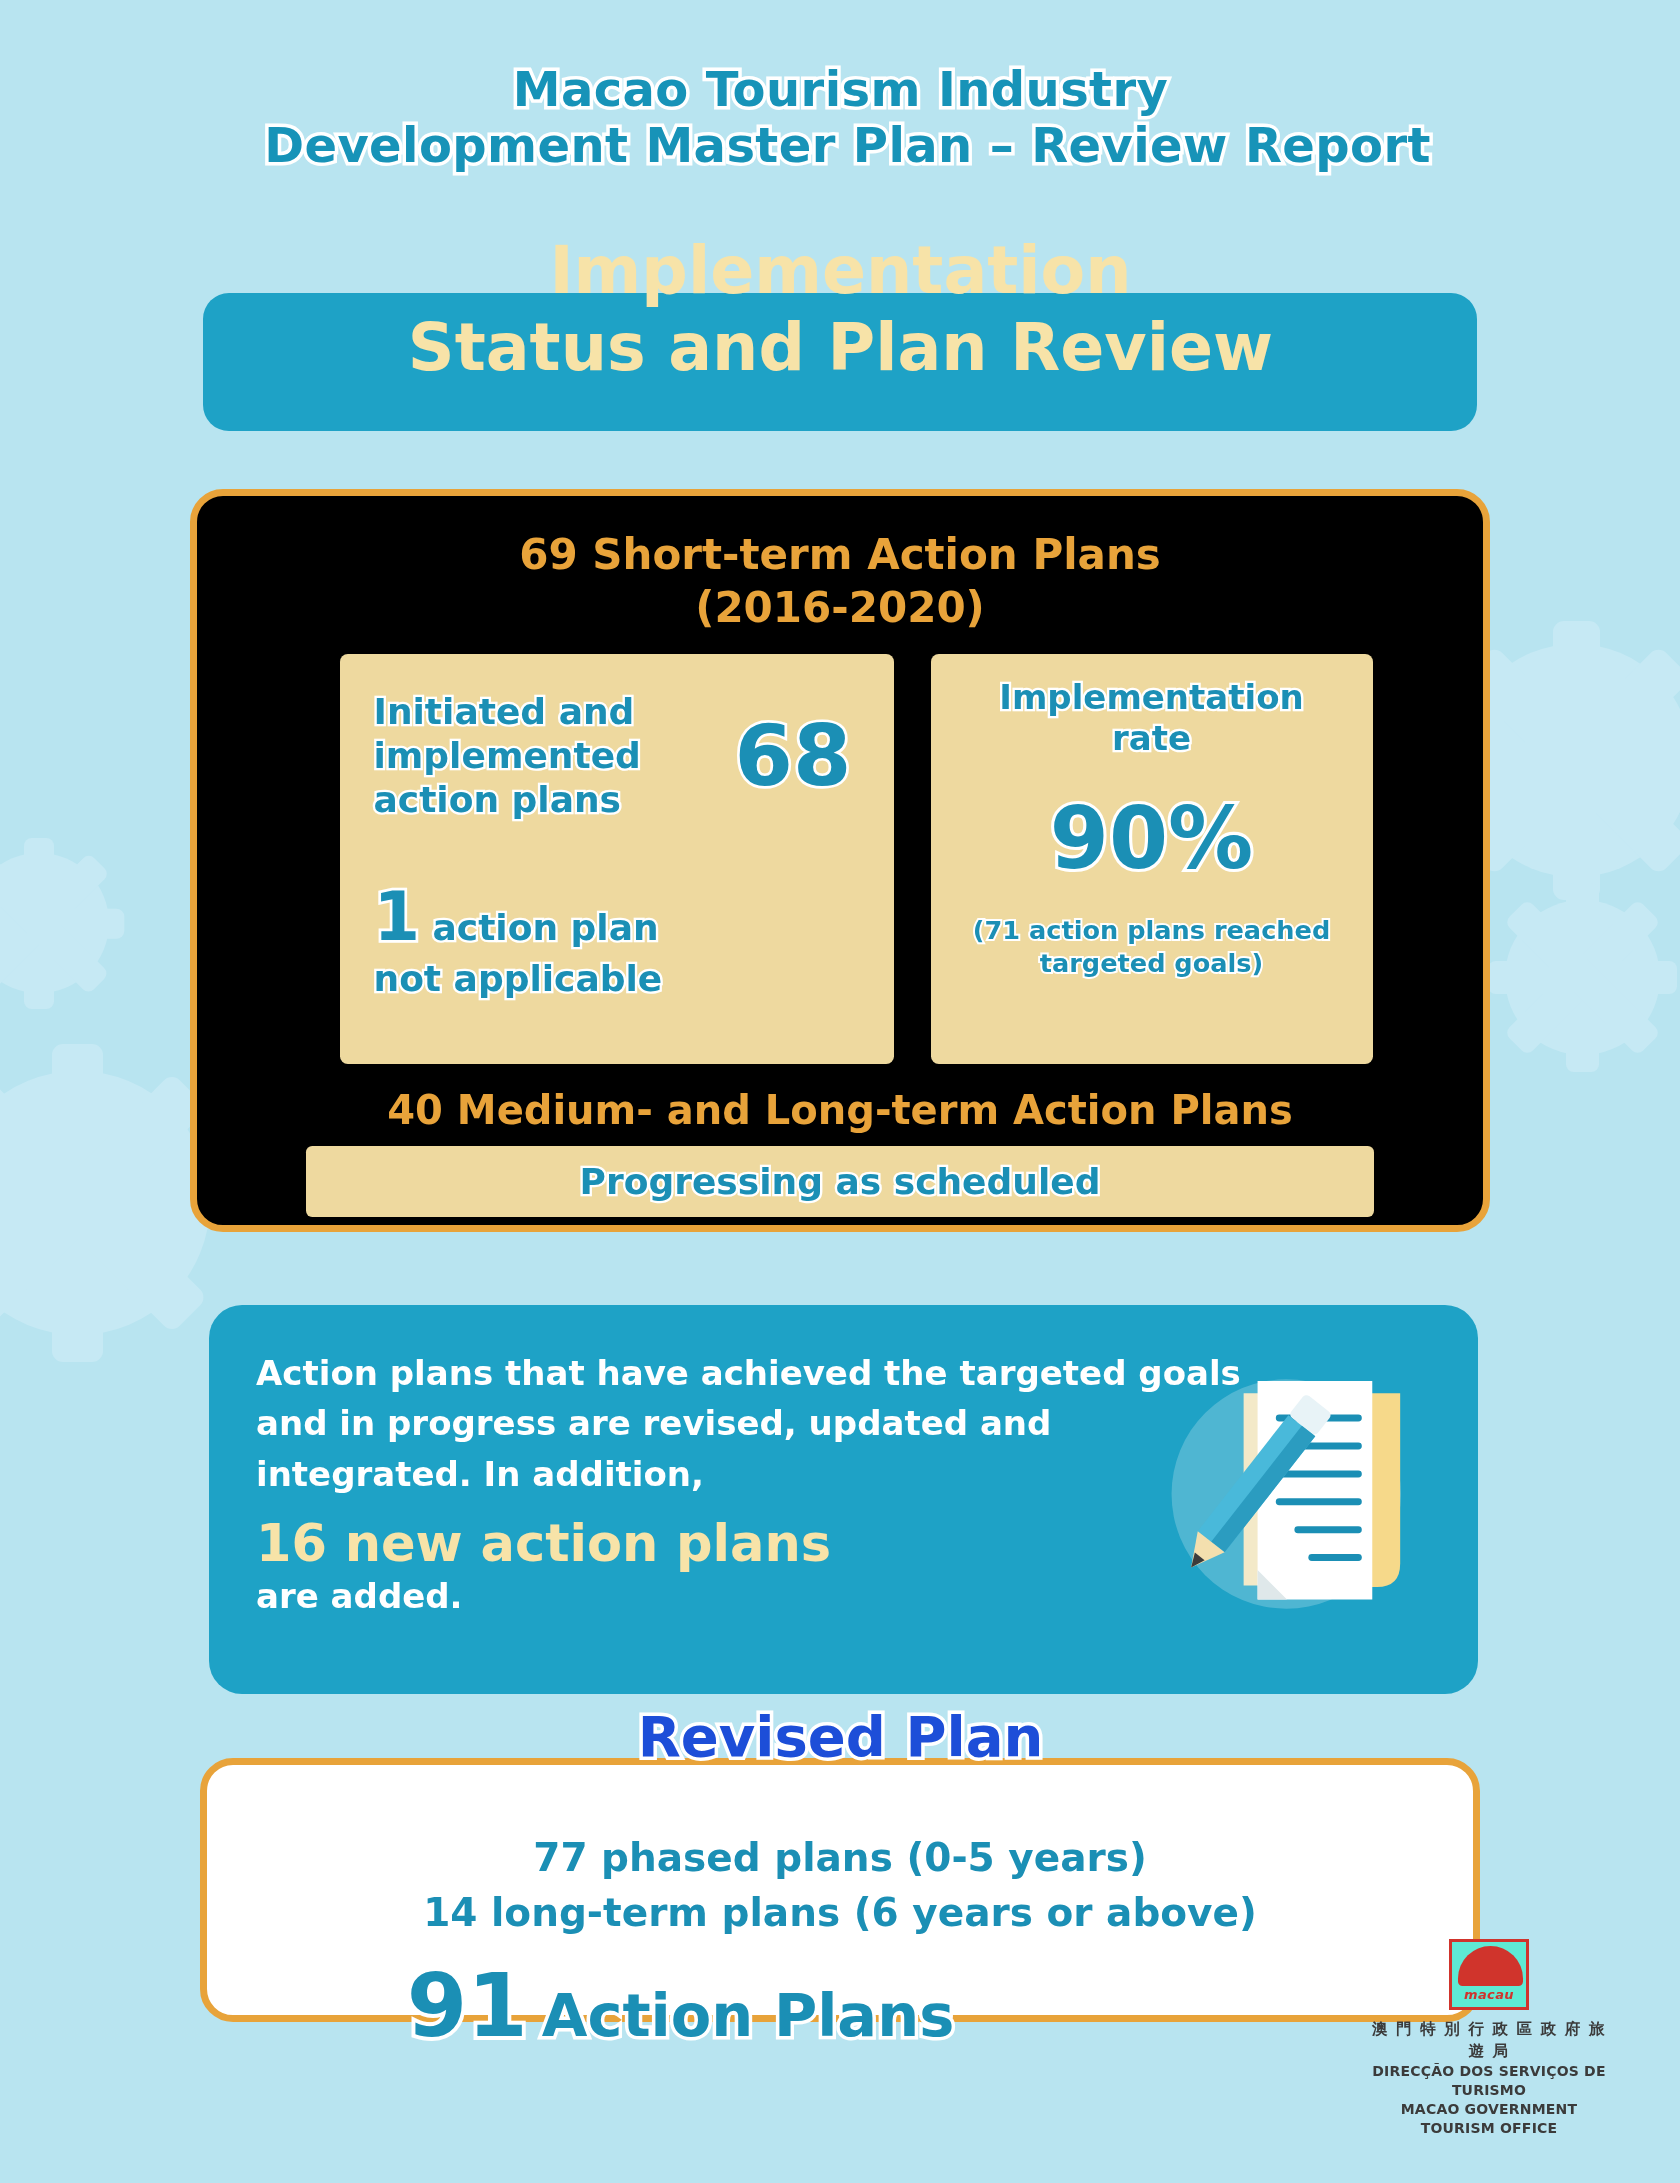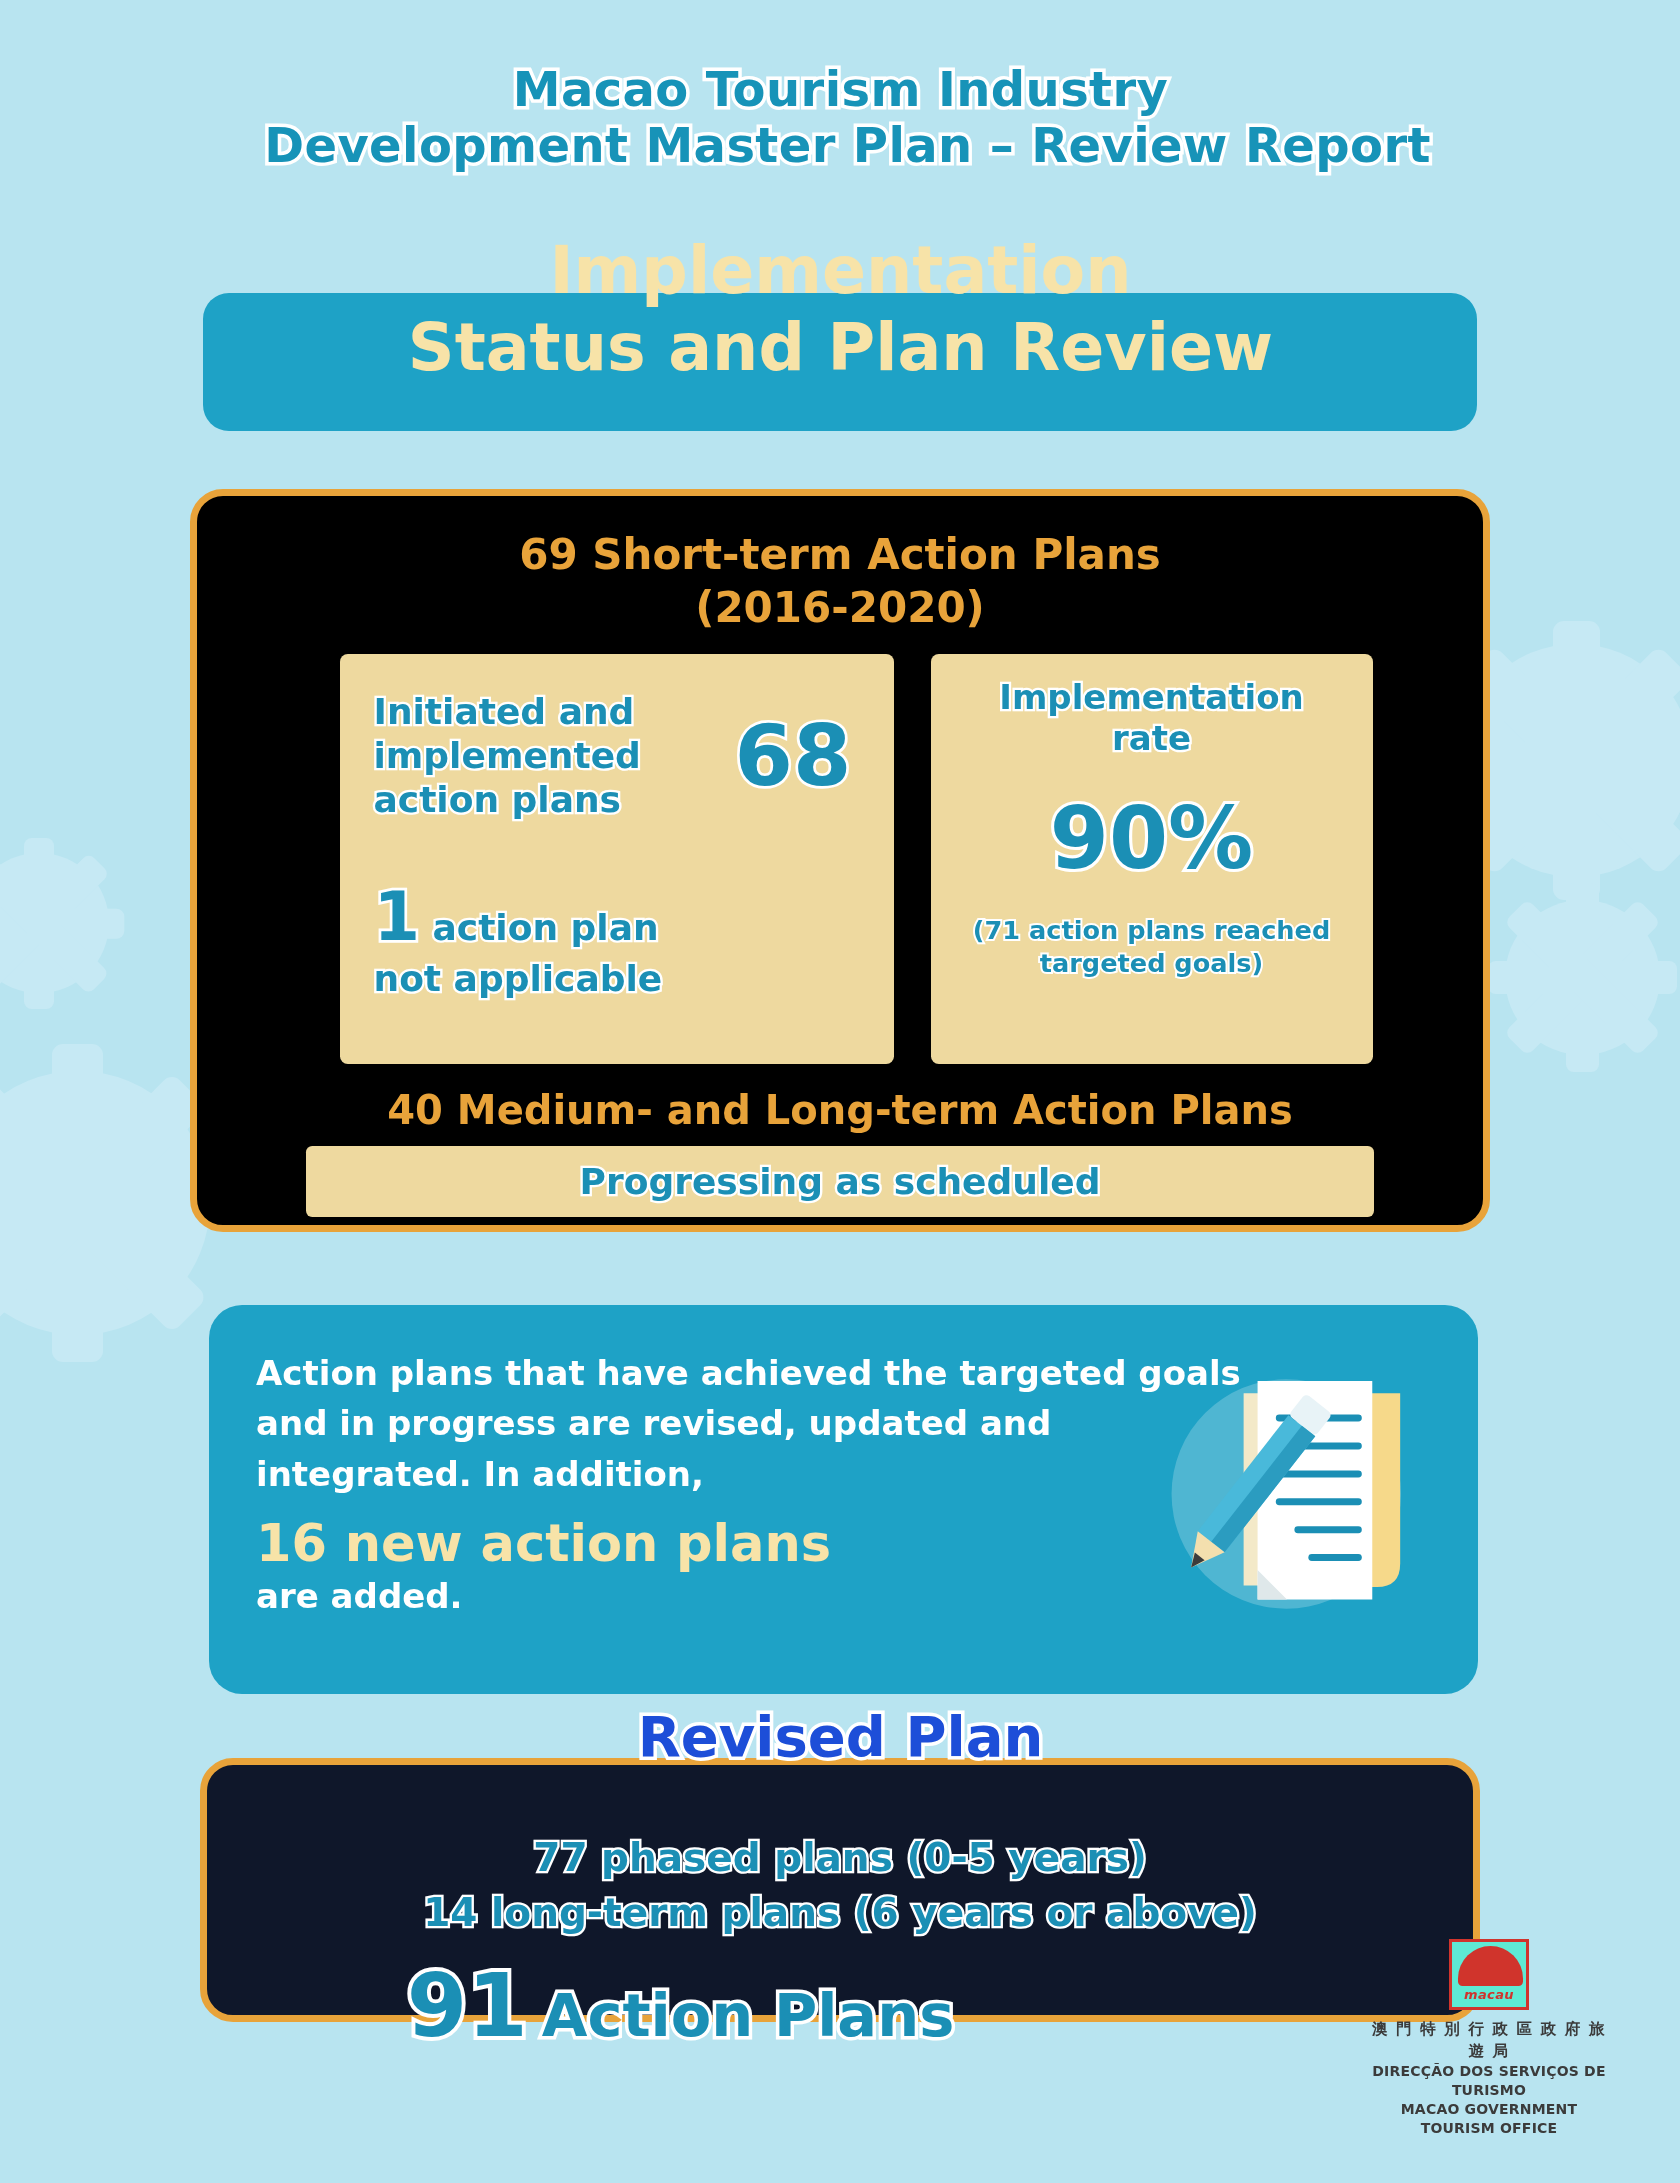"77 phased plans (0-5 years)" .card-revised { background: #0f172a -> #ffffff }
